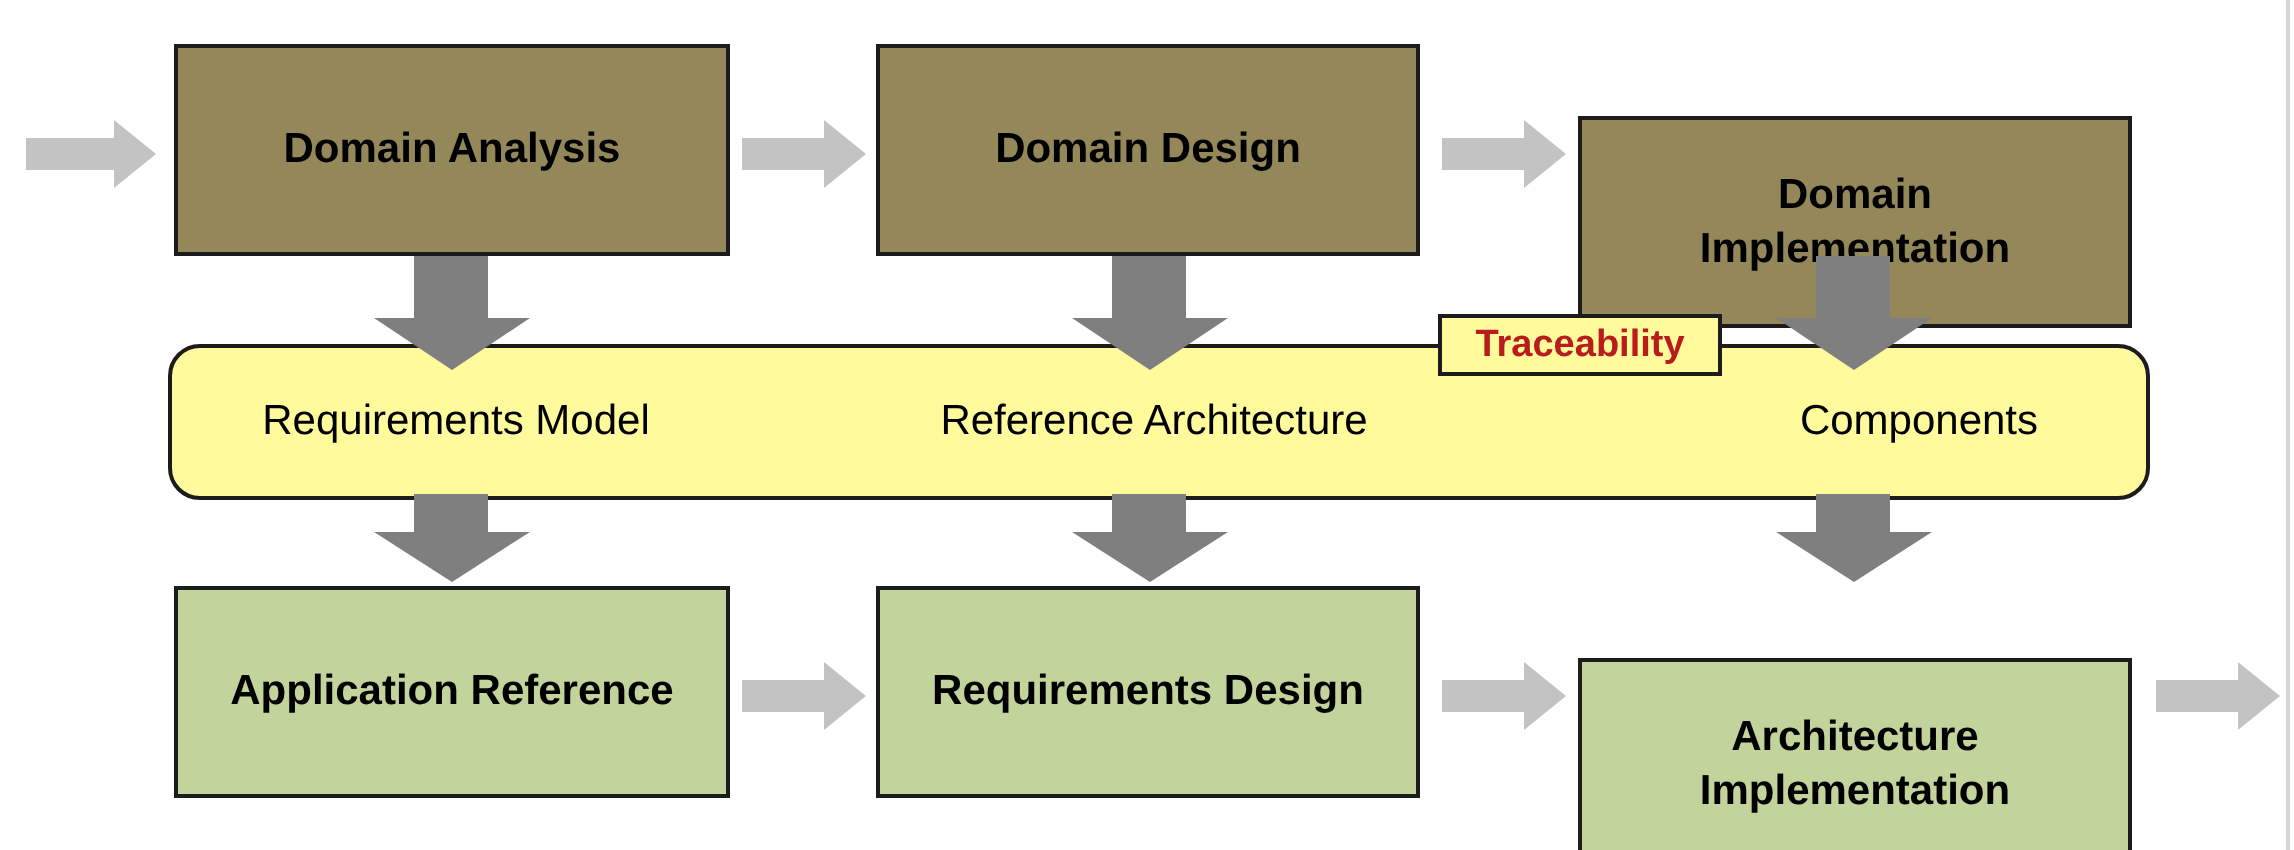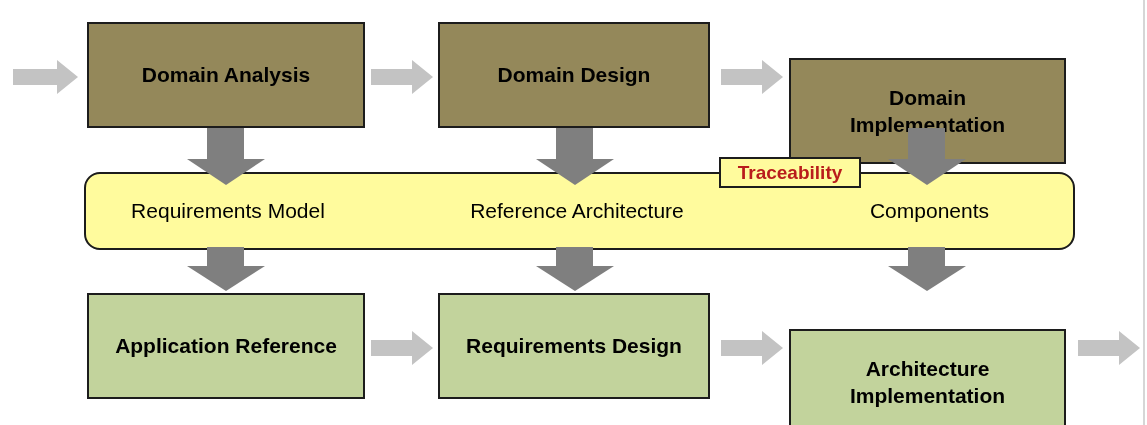"Components" .band-item.i3 { left: 705px -> 735px }
